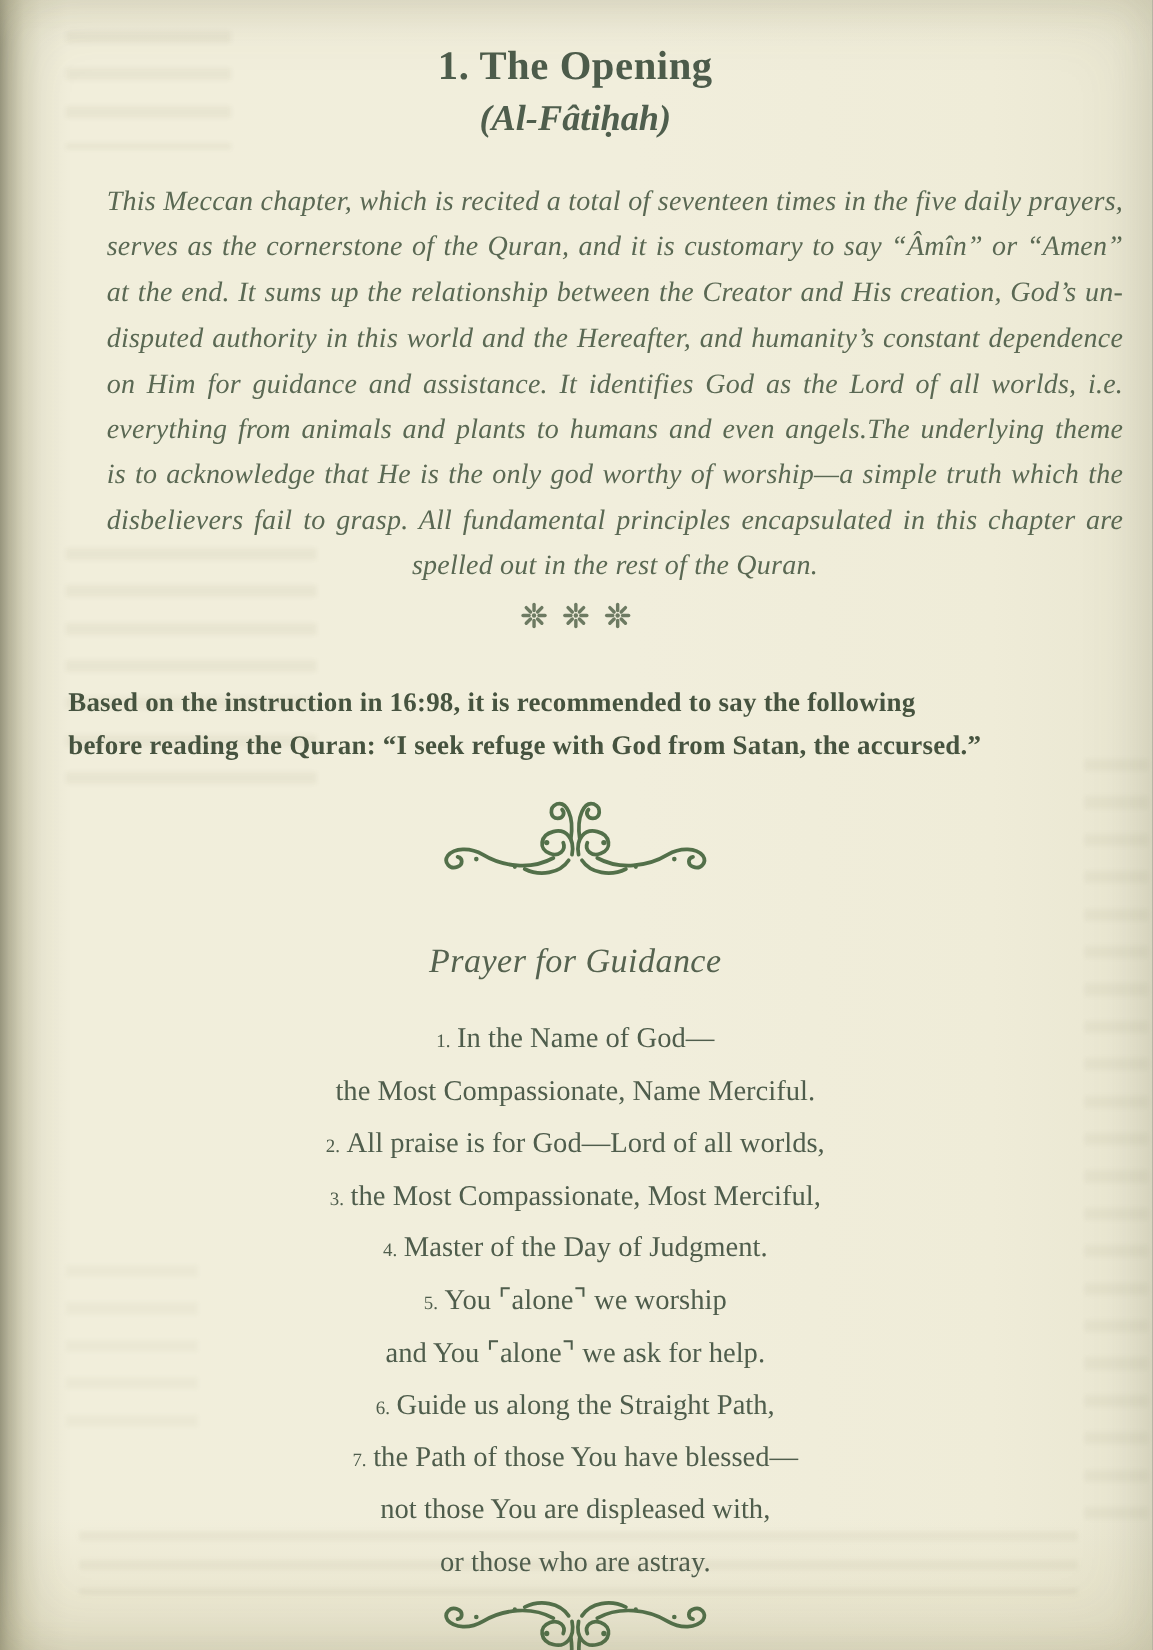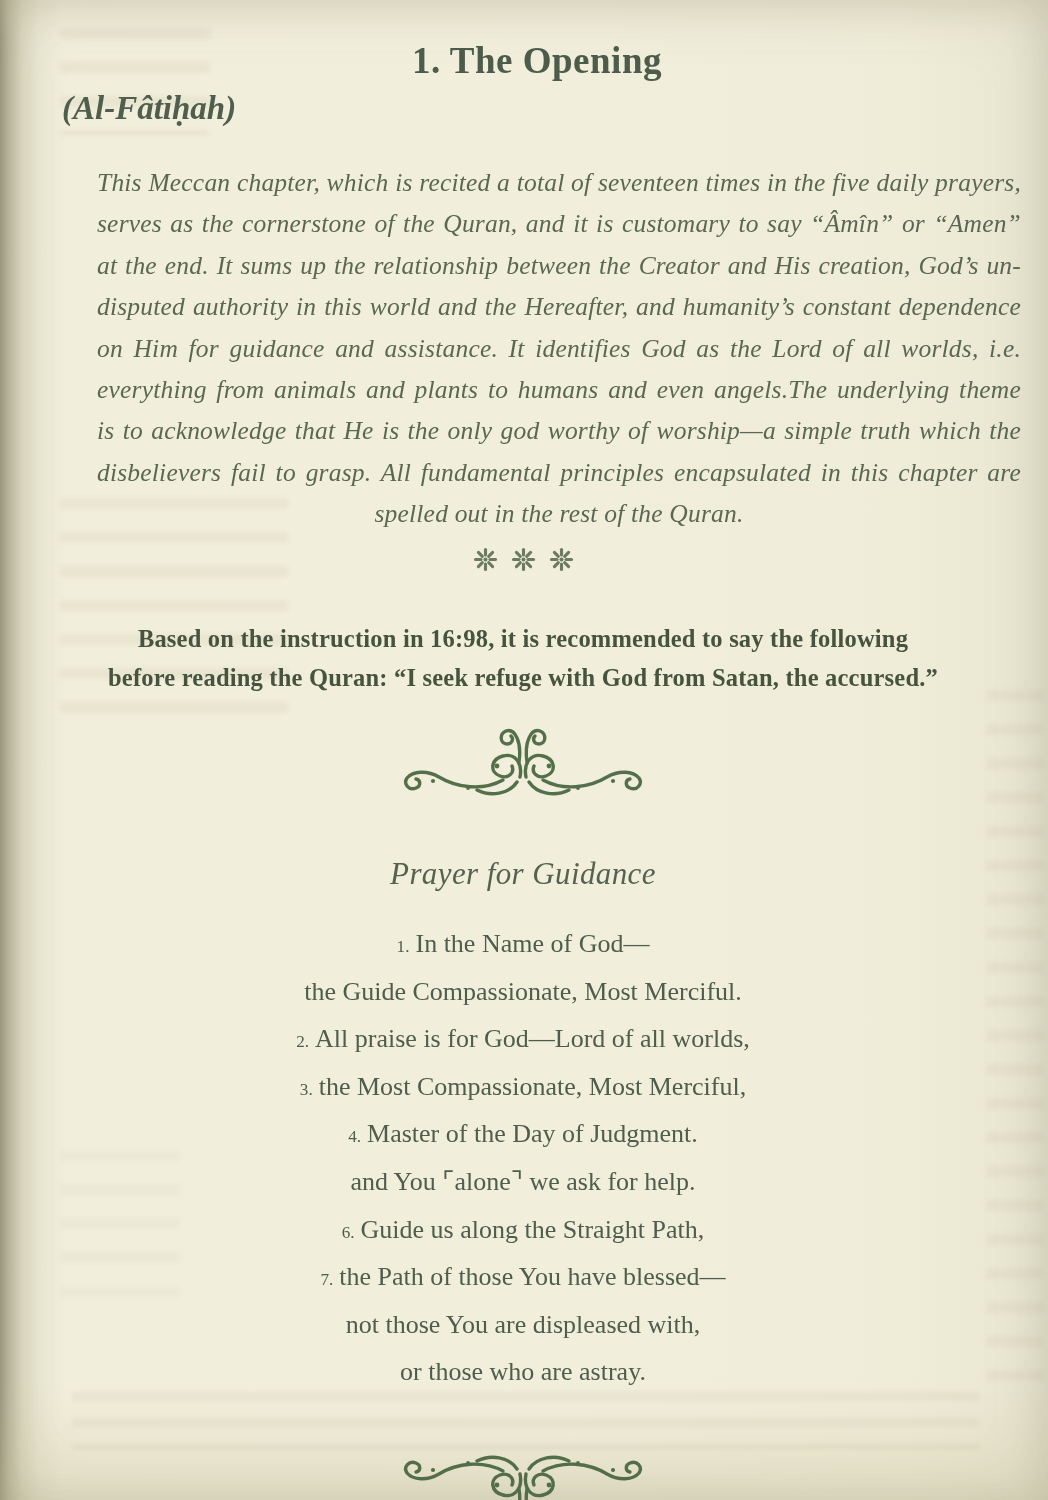"1. The Opening" .chapter-title { left: 76px -> 62px }
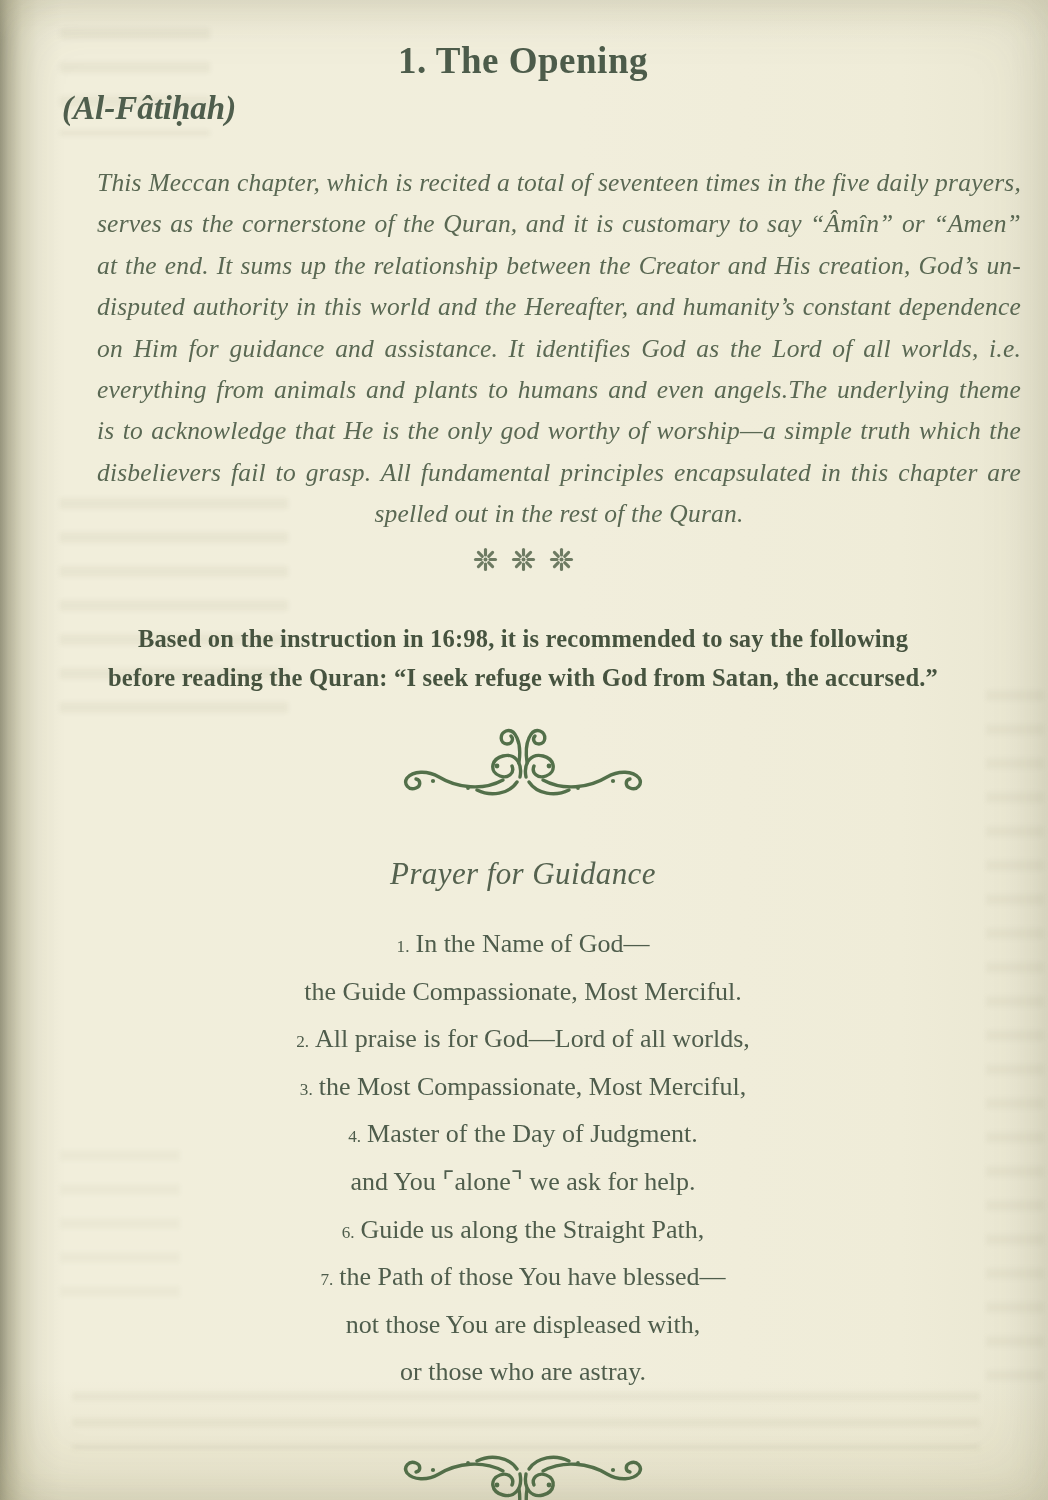"(Al-Fâtiḥah)" .chapter-subtitle { text-align: left -> center }
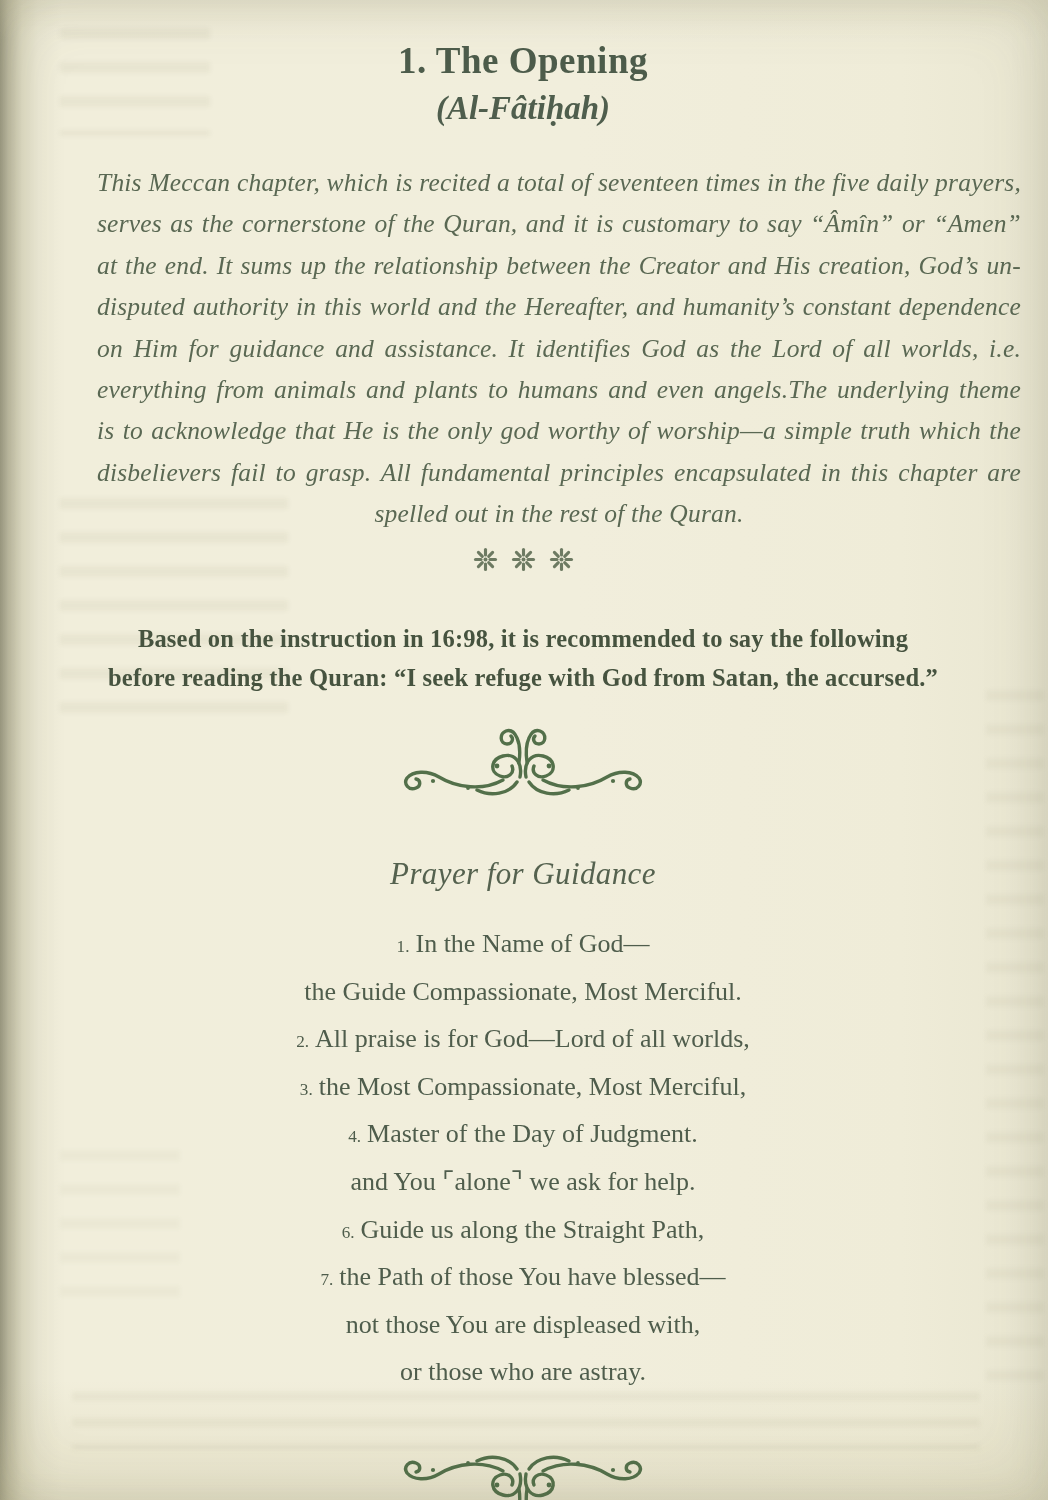"Based on the instruction in" .note { text-align: center -> left }
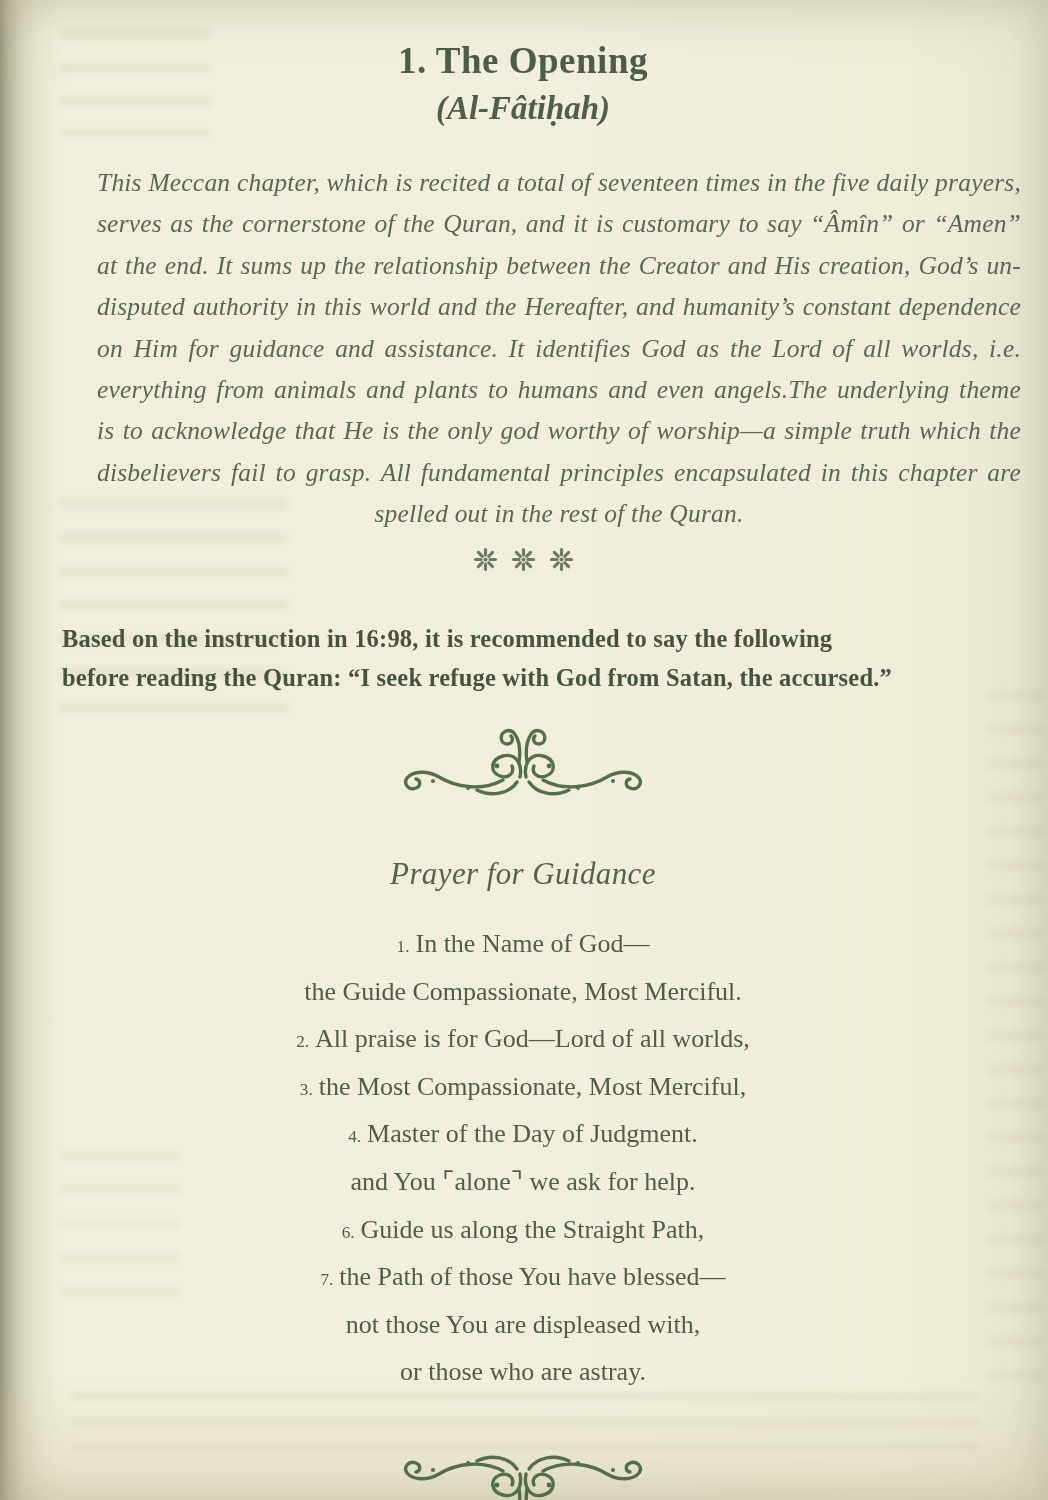"the Guide Compassionate, Most Merciful." span { text: Guide Compassionate, Most -> Most Compassionate, Name }
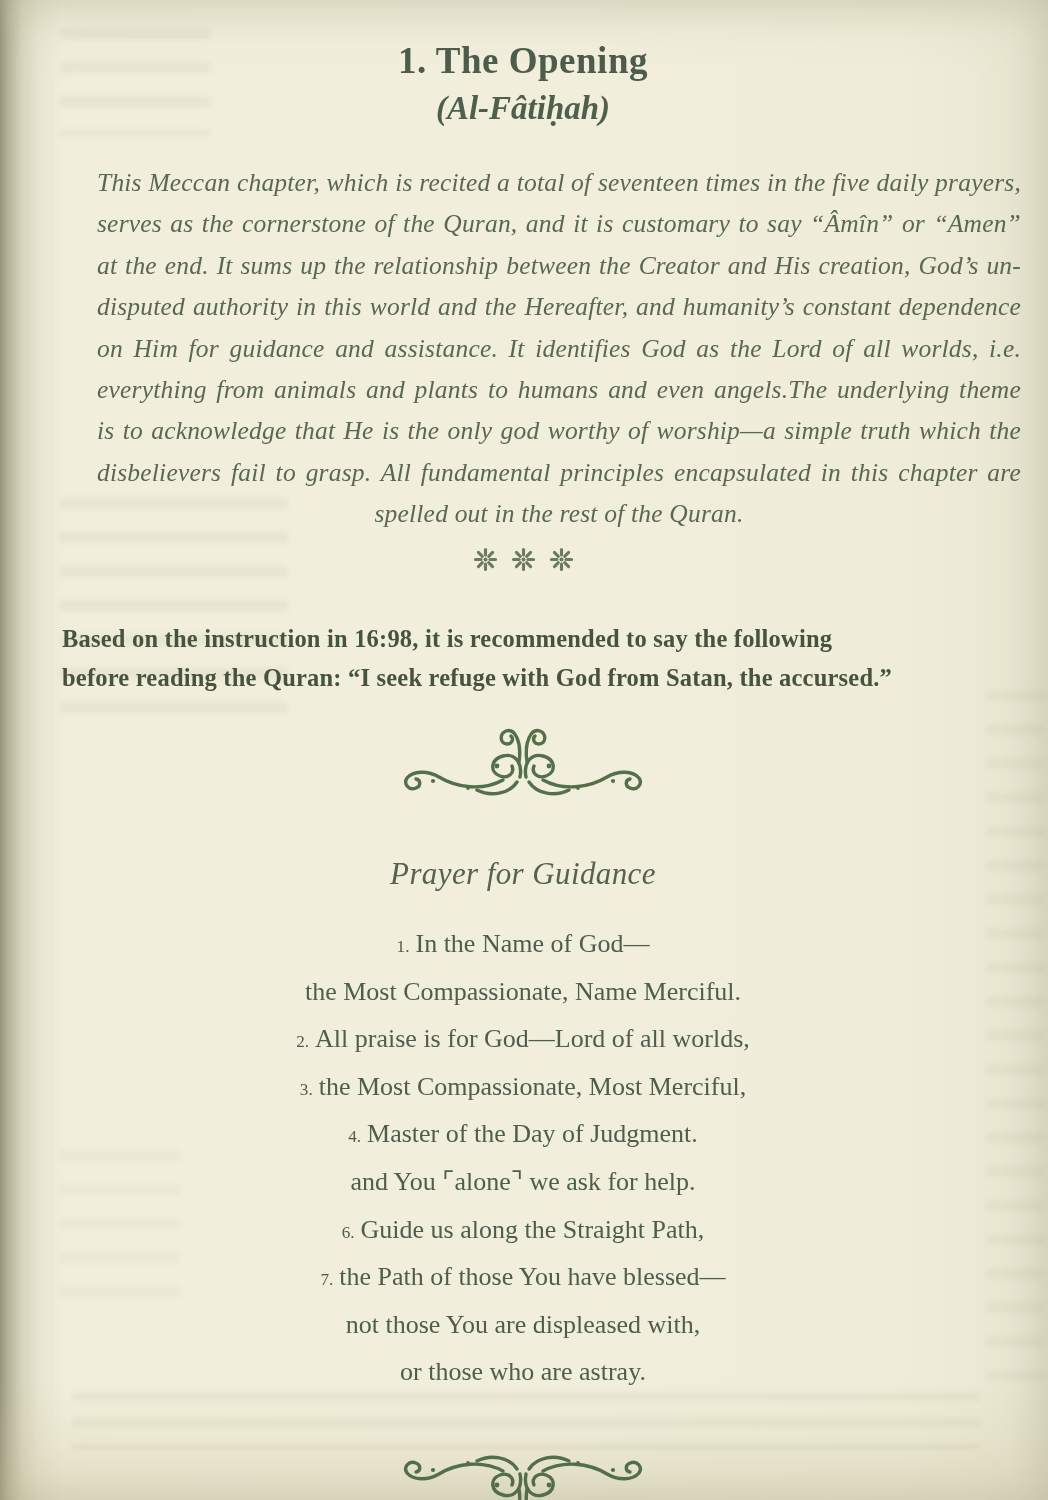"5. You ⌜alone⌝ we worship" div { html: none -> <div><span>5.</span><span>You ⌜alone⌝ we worship</span></div> }
